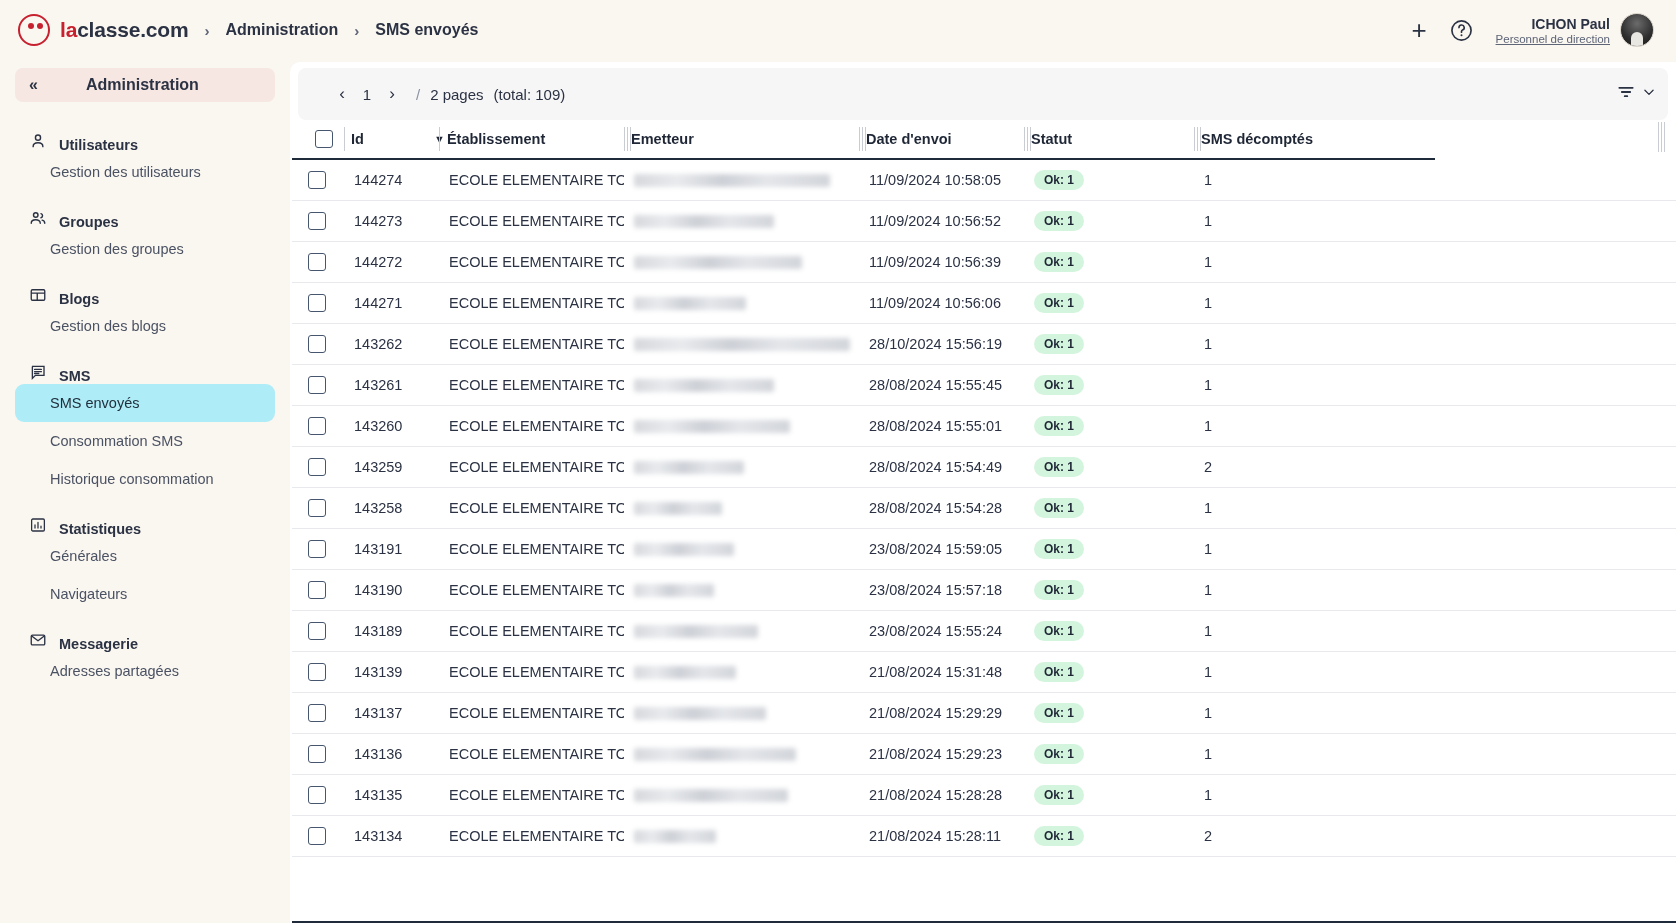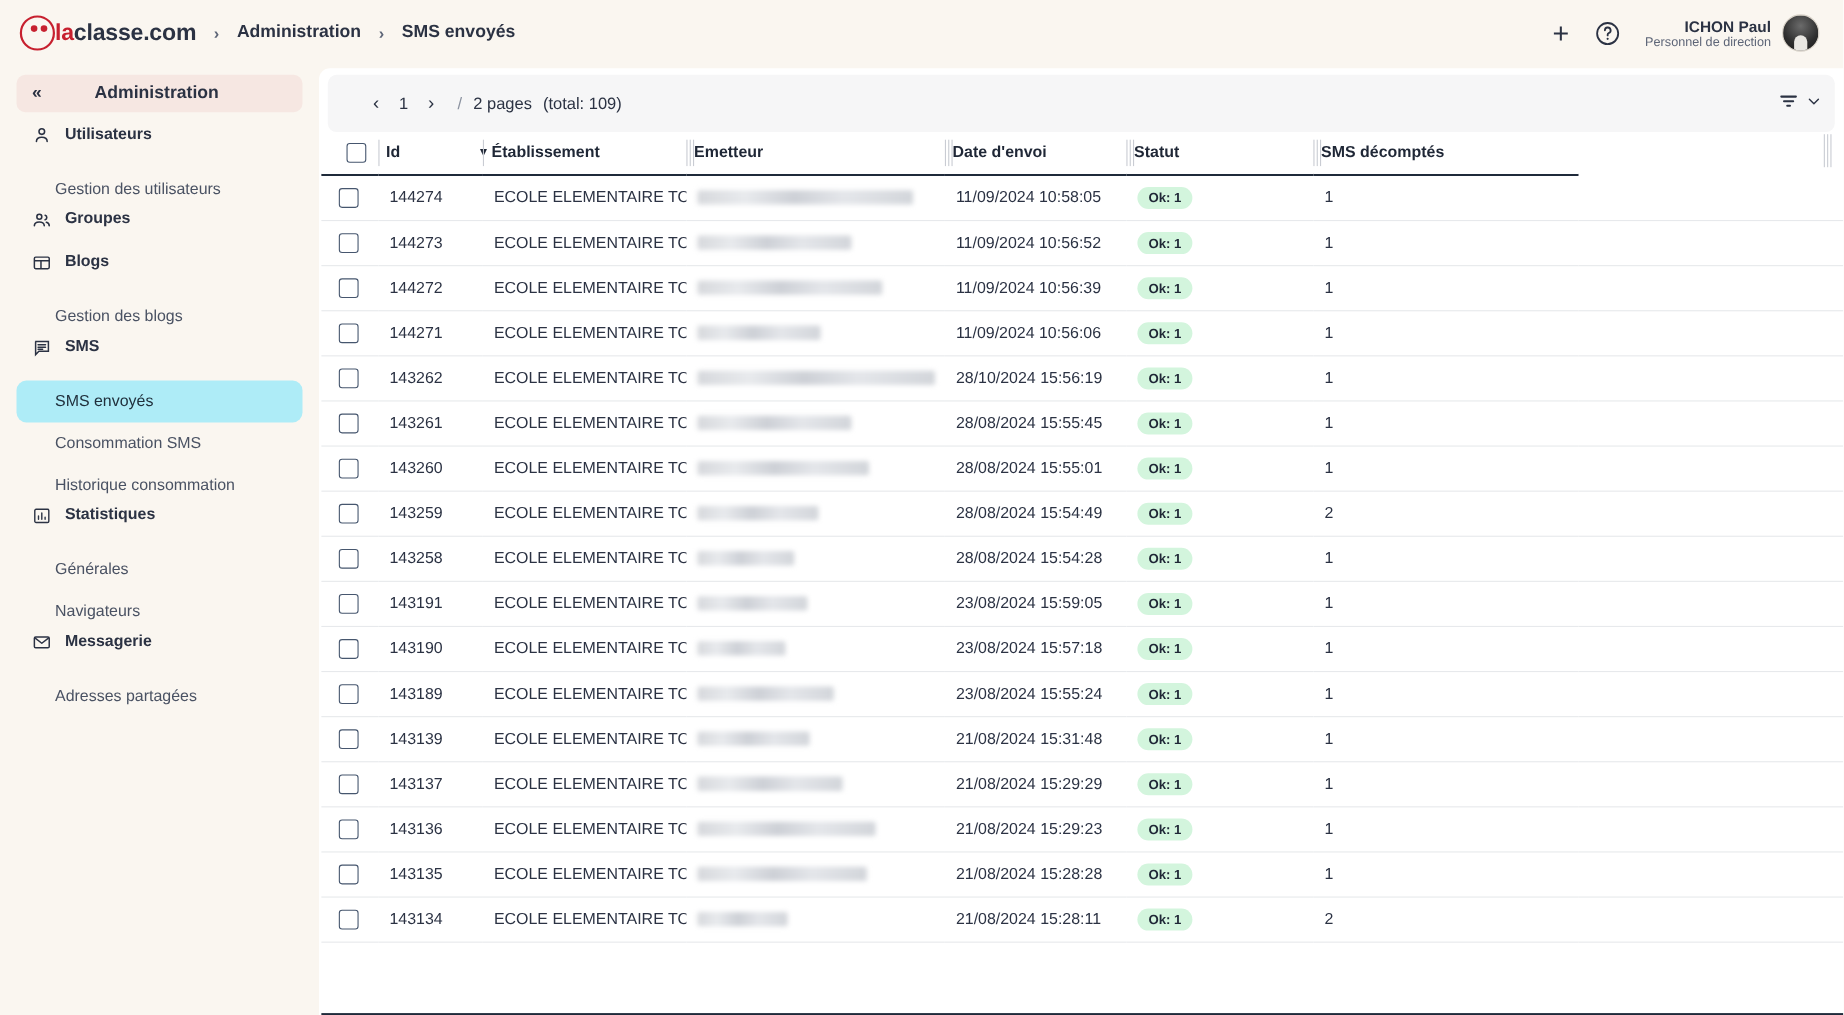"laclasse.com" #brand { gap: 0 -> 10px }
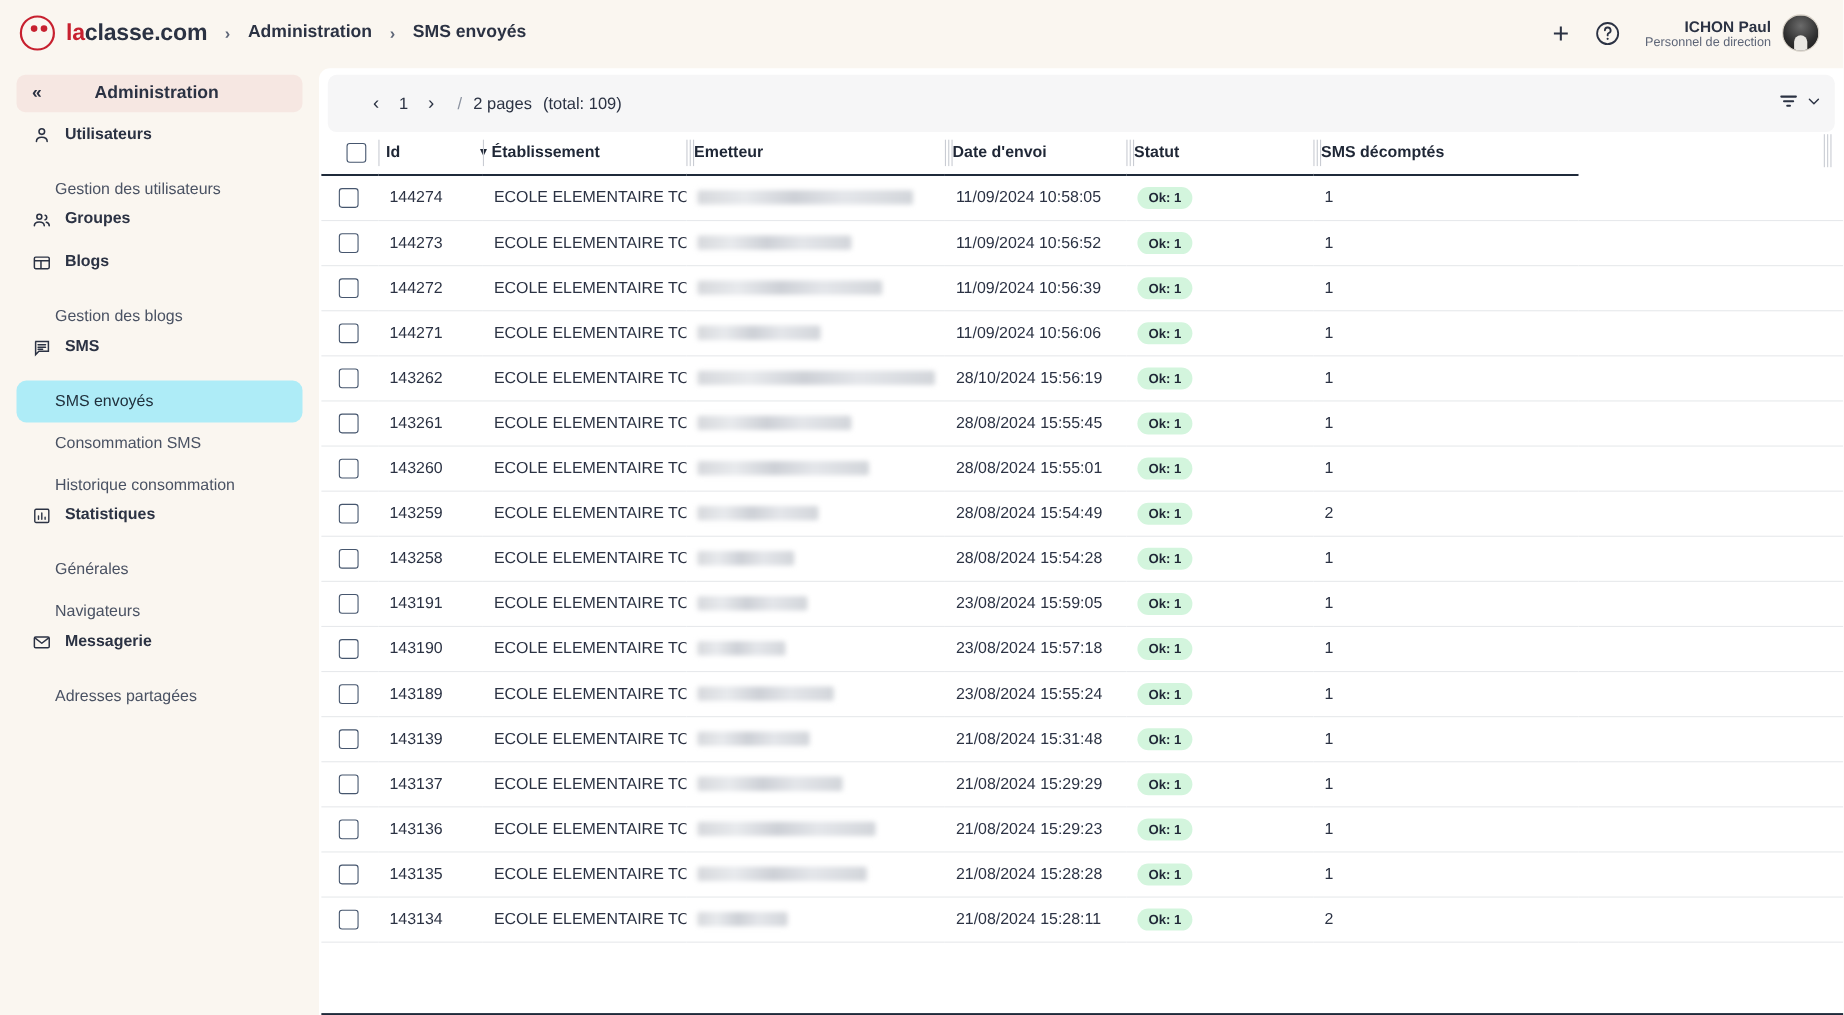"Personnel de direction" .user-role { text-decoration: none -> underline }
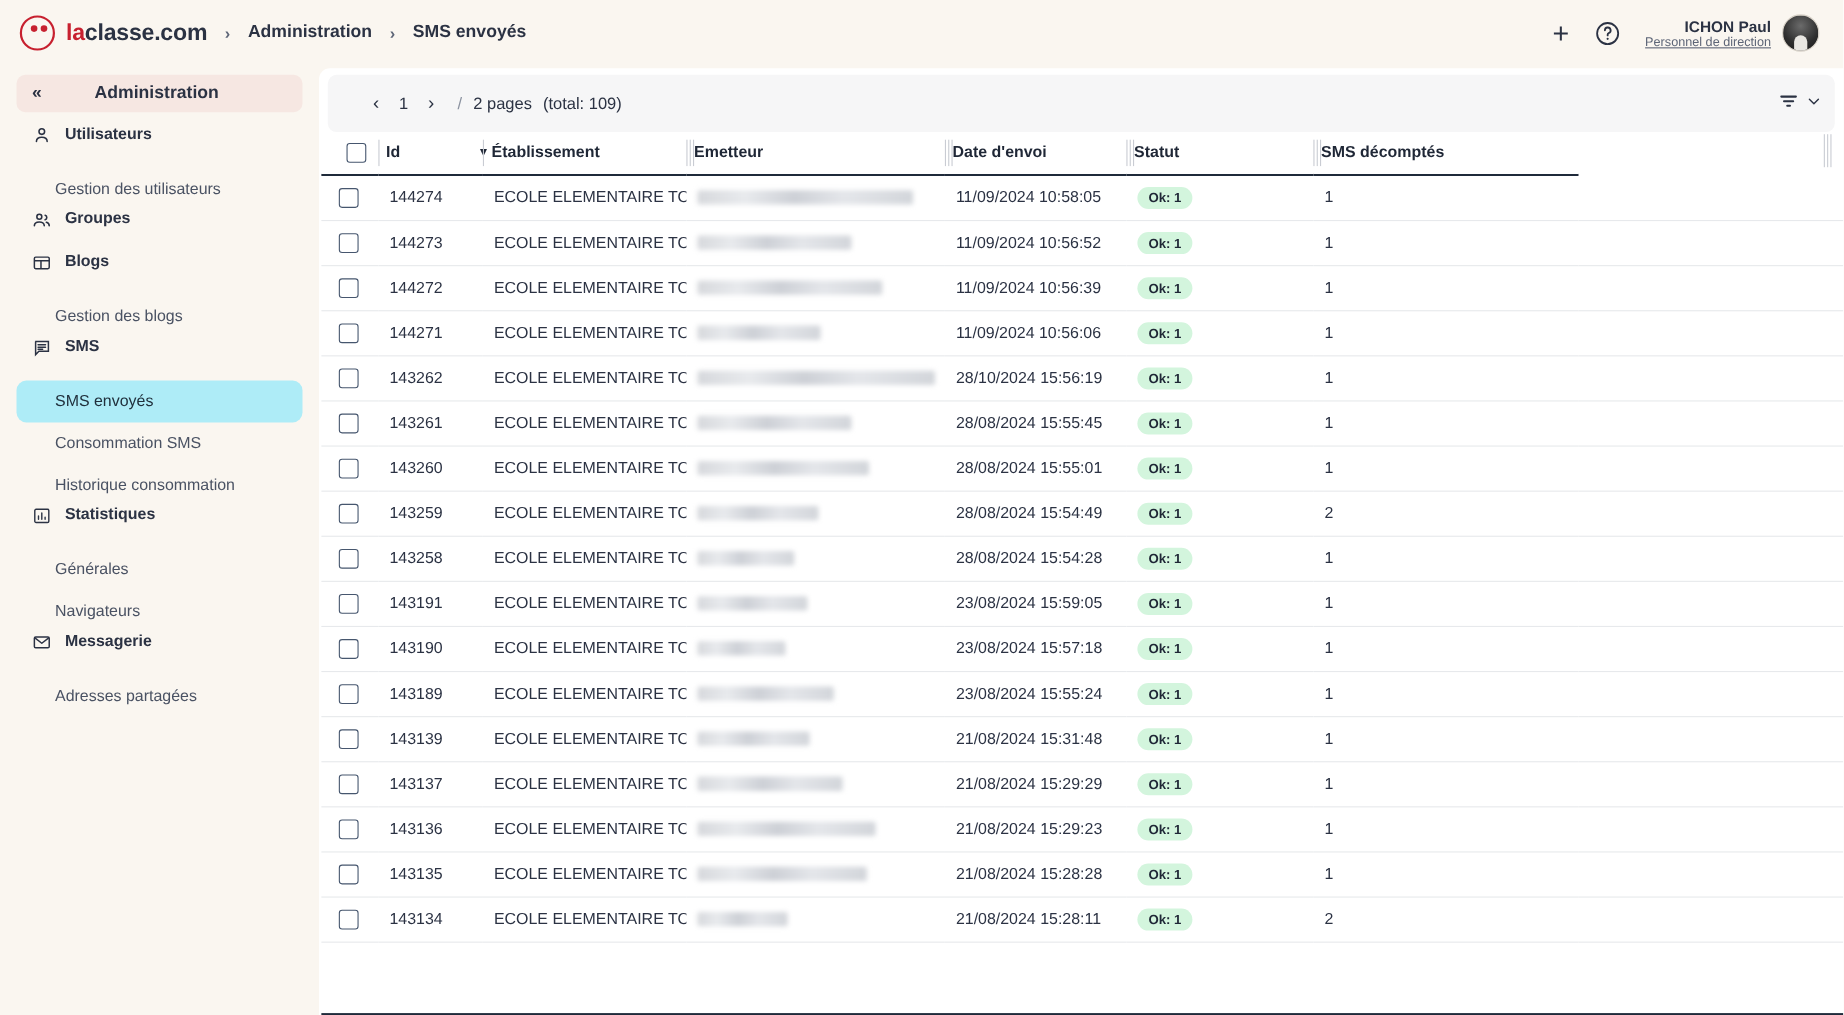"Utilisateurs" .nav-parent { align-items: flex-start -> flex-end }
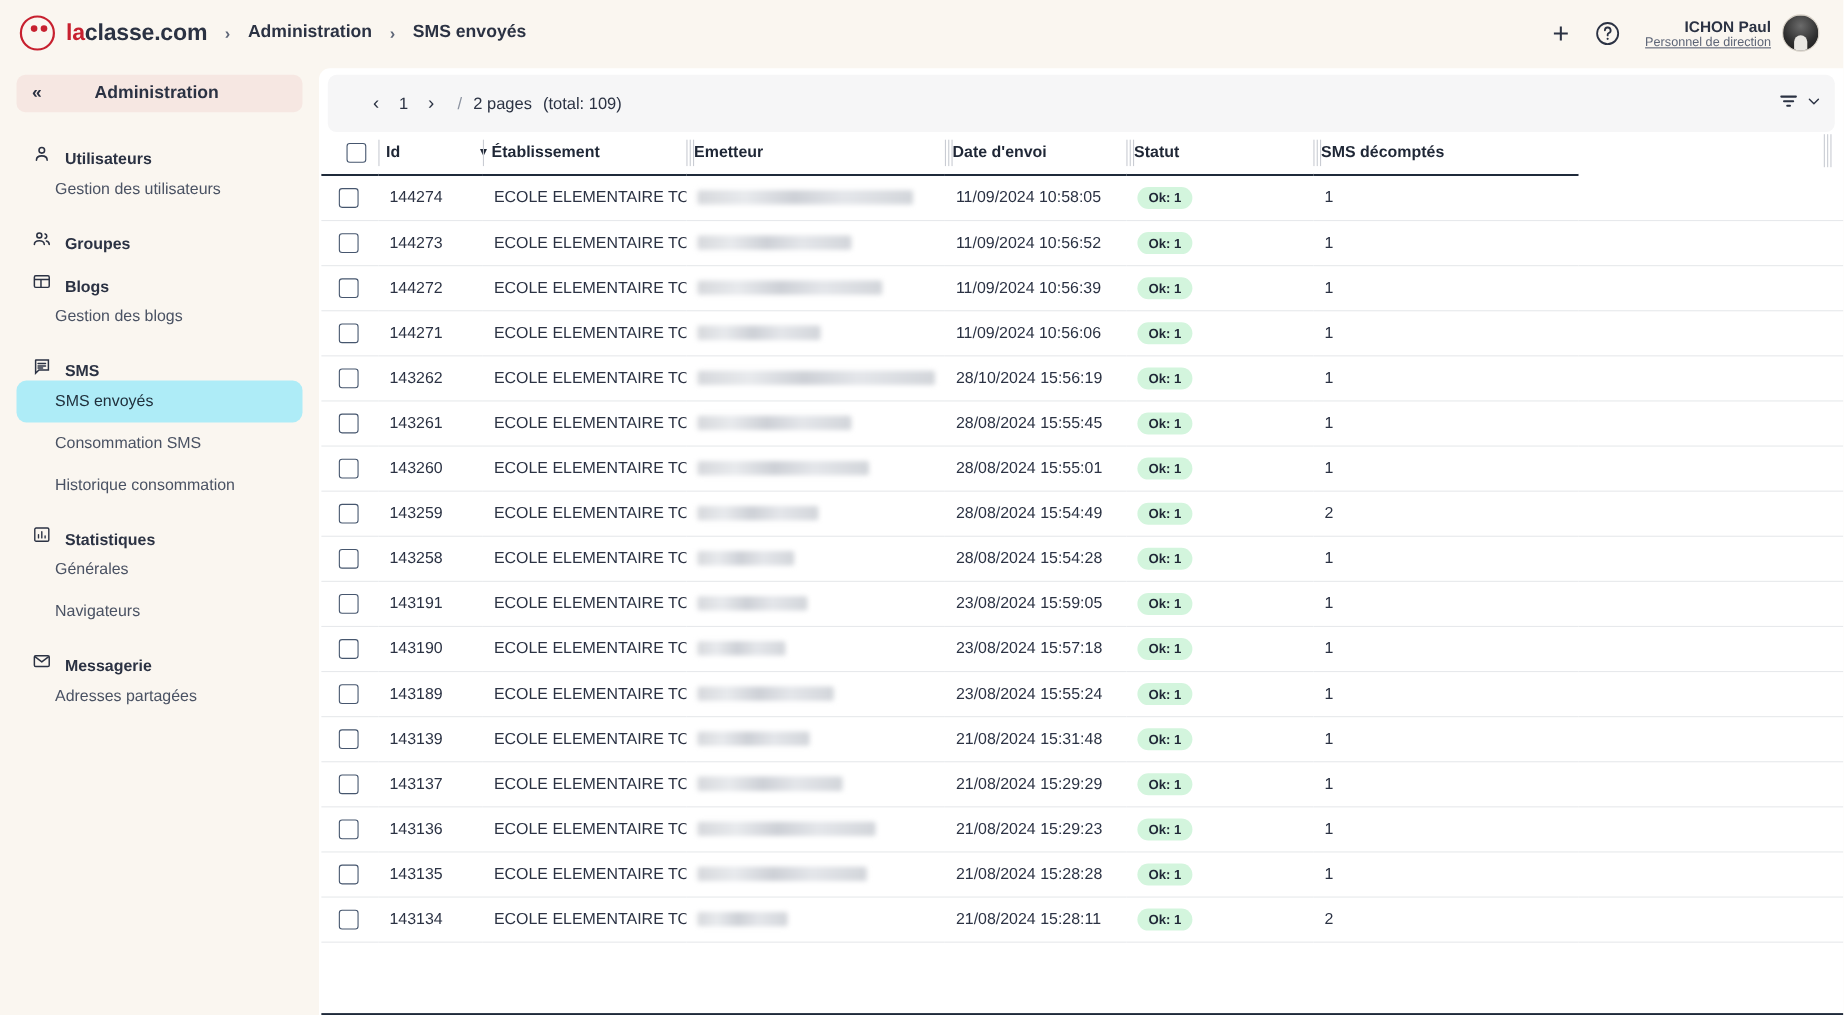"Gestion des groupes" div.nav-child { html: none -> <div> <span>Gestion des groupes</span> </div> }
